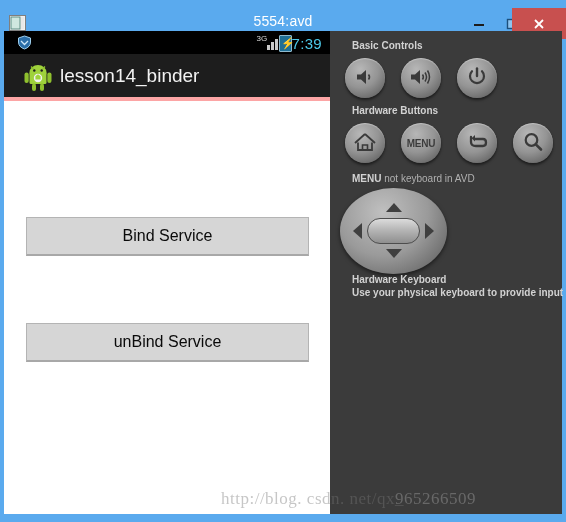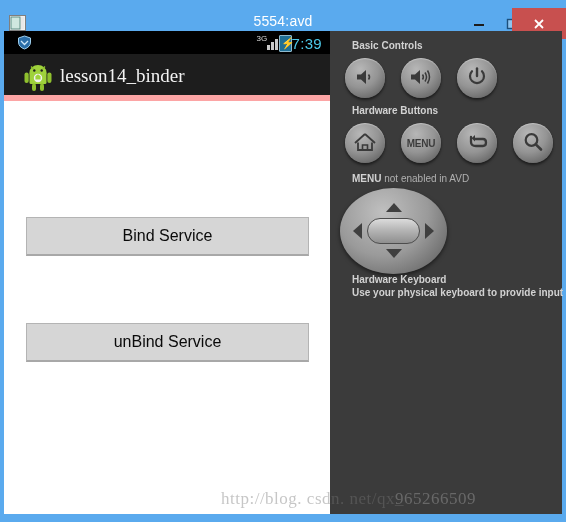"lesson14_binder" #actionbar { border-bottom: 6px solid #fca5a5 -> 4px solid #fca5a5; font-family: Liberation Serif, serif -> none }
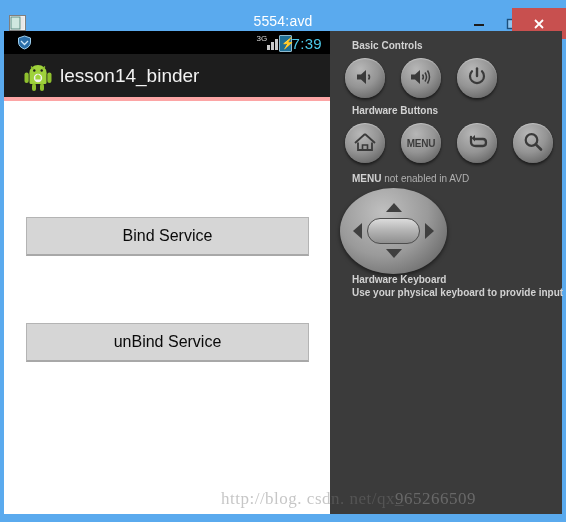"not enabled in AVD" span.muted { text: enabled -> keyboard }
